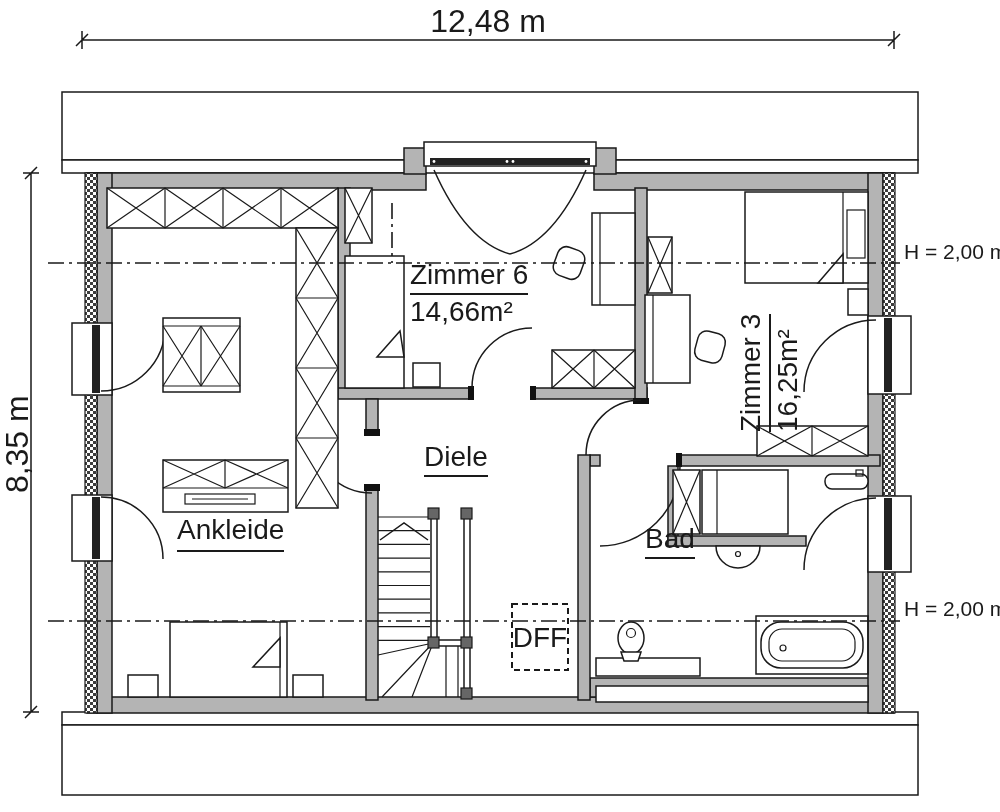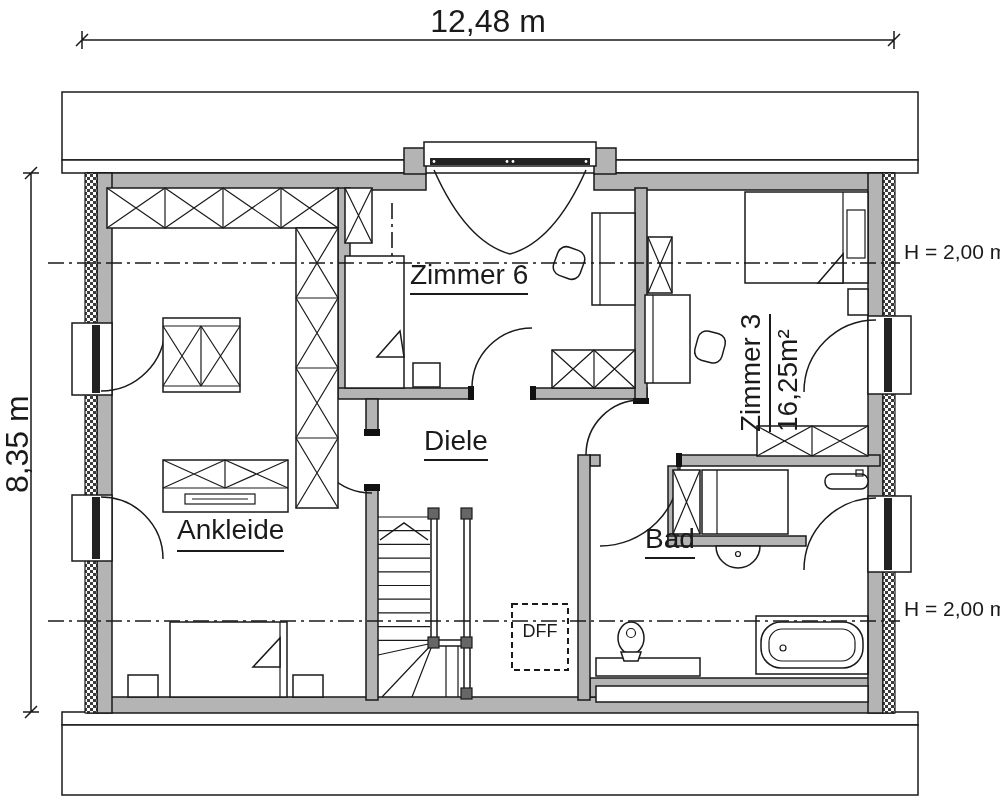"14,66m²" div.room-area { html: none -> <div>14,66m²</div> }
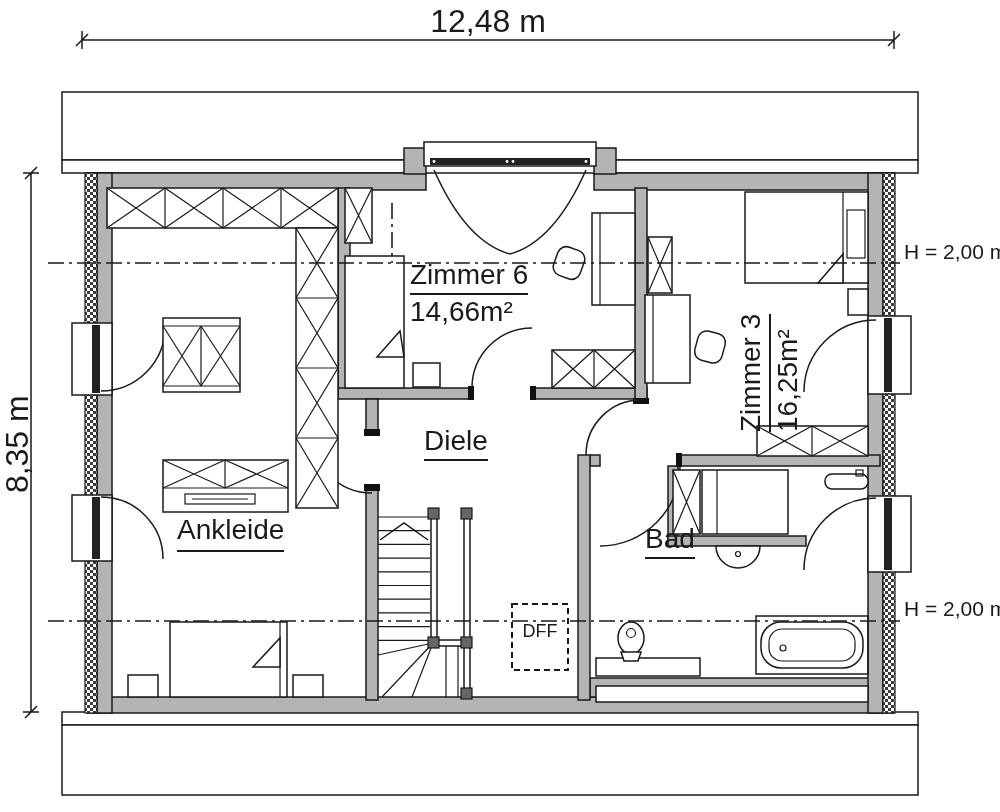"Diele" div.lbl { top: 424px -> 440px }
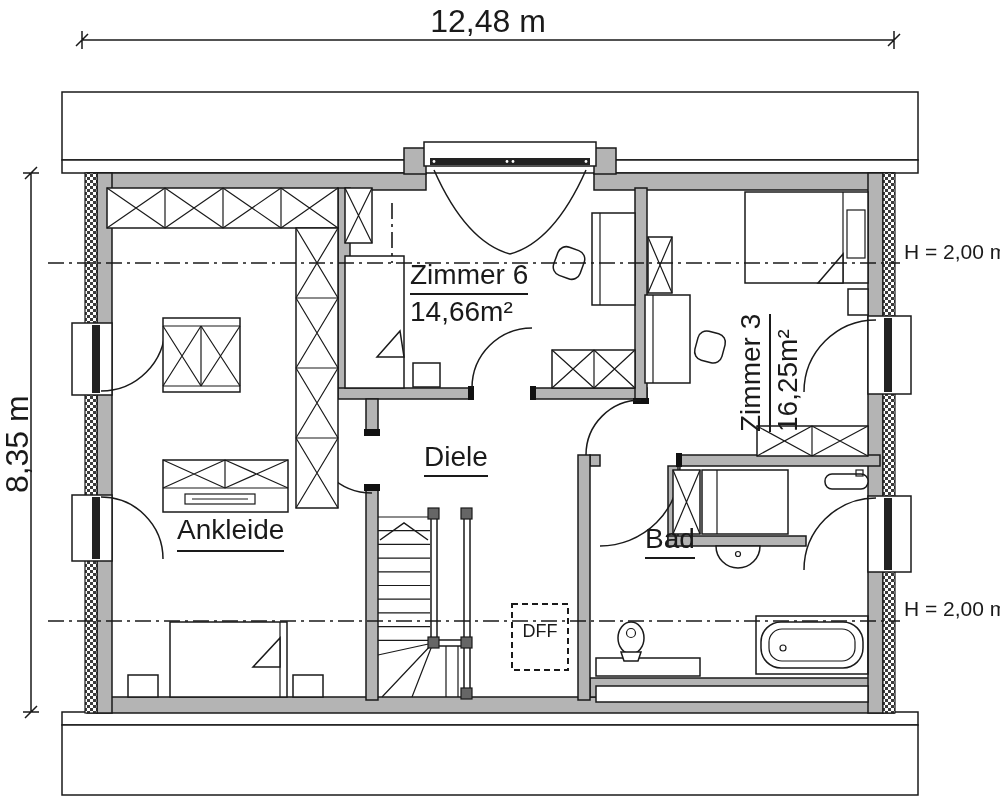"DFF" .dff-text { font-size: 18px -> 28px }
